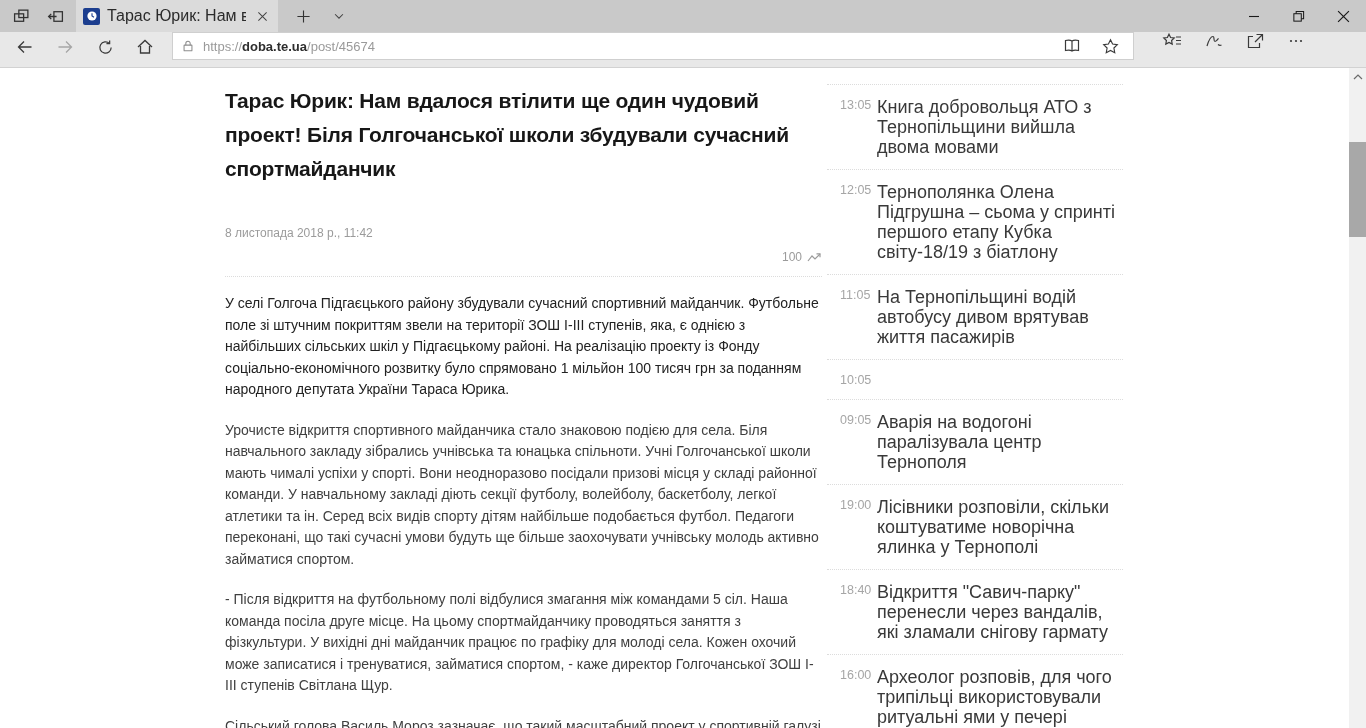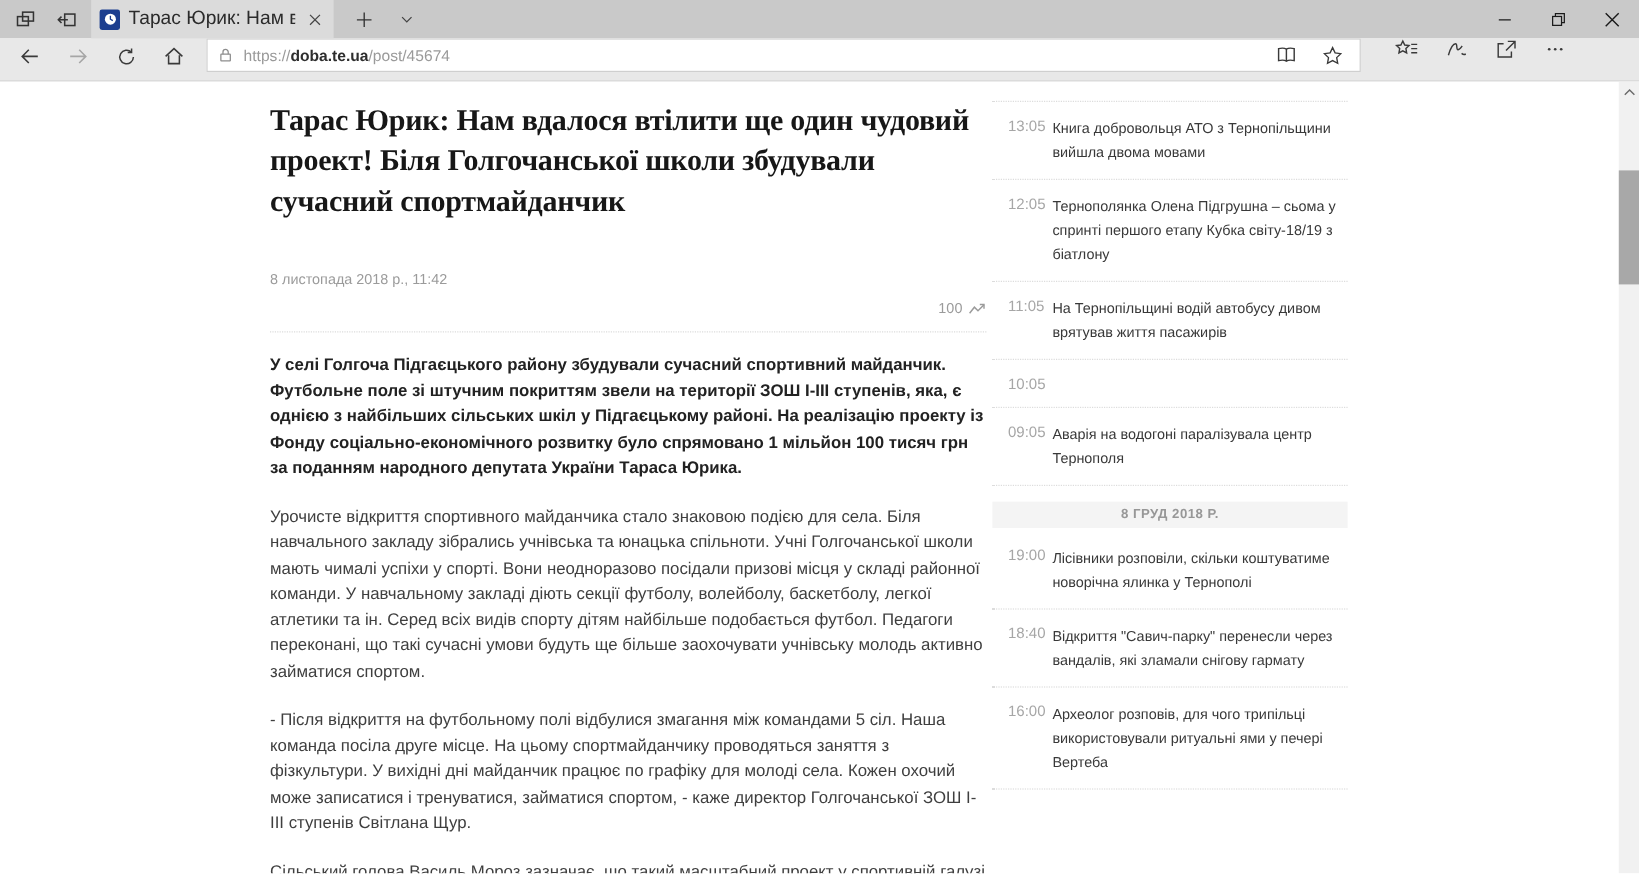"Тарас Юрик: Нам вдалося втілити" .article-title { font-family: Liberation Serif, serif -> none; font-size: 25px -> 21px }
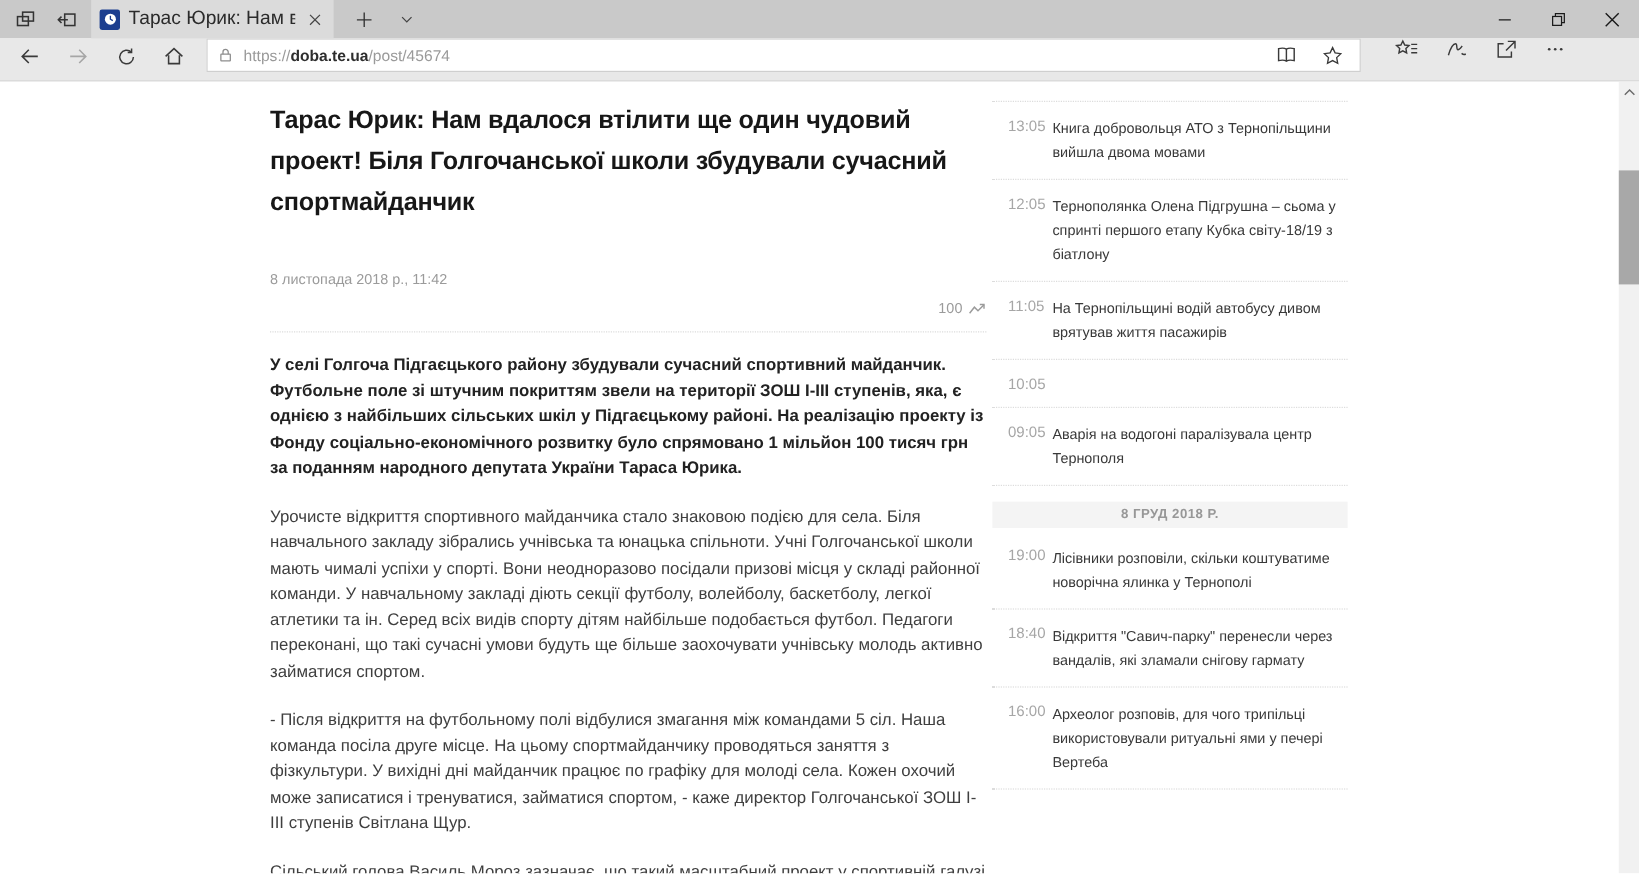"Книга добровольця АТО з Тернопільщини" .s-title { font-size: 12px -> 18px }
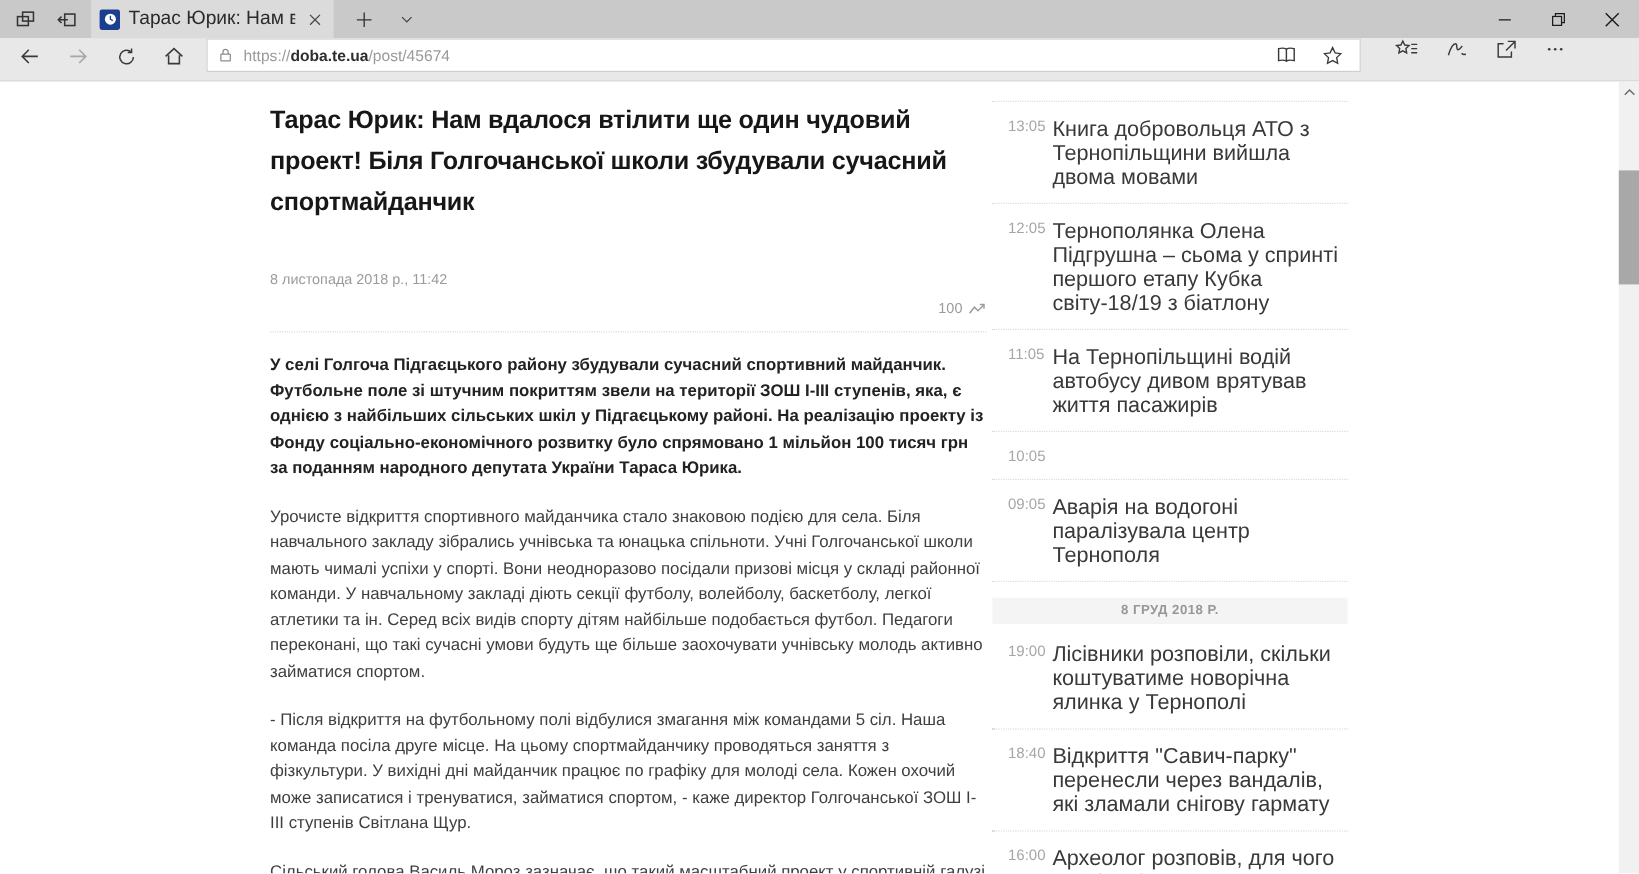"У селі Голгоча Підгаєцького району" .main p.lead { font-weight: bold -> normal }
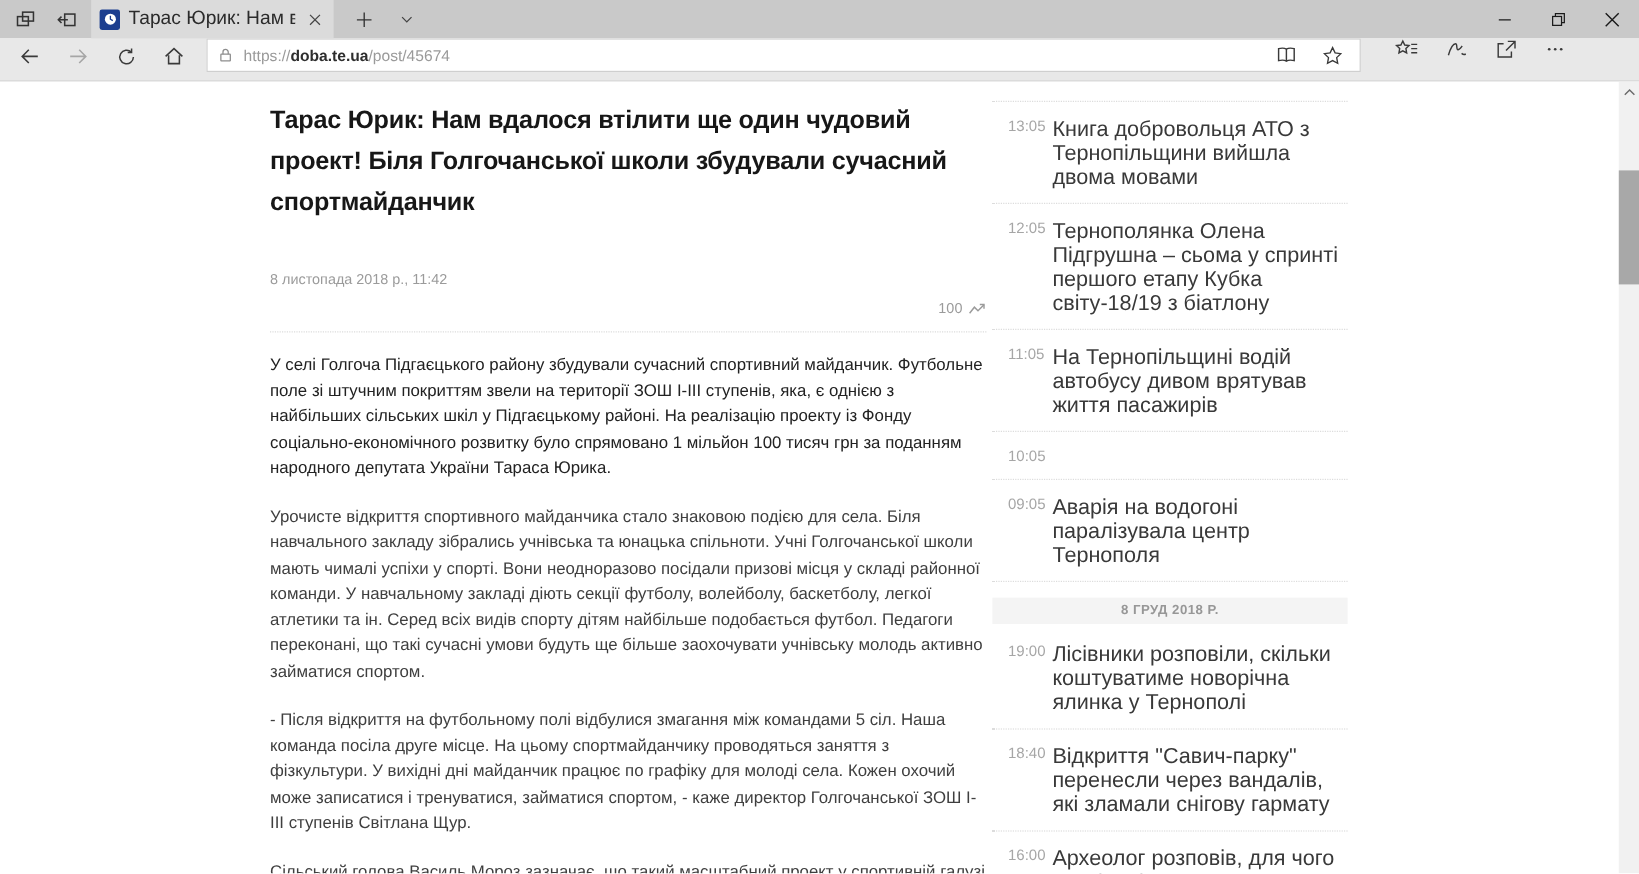"8 ГРУД 2018 Р." div.s-date { html: <div>8 ГРУД 2018 Р.</div> -> none }
